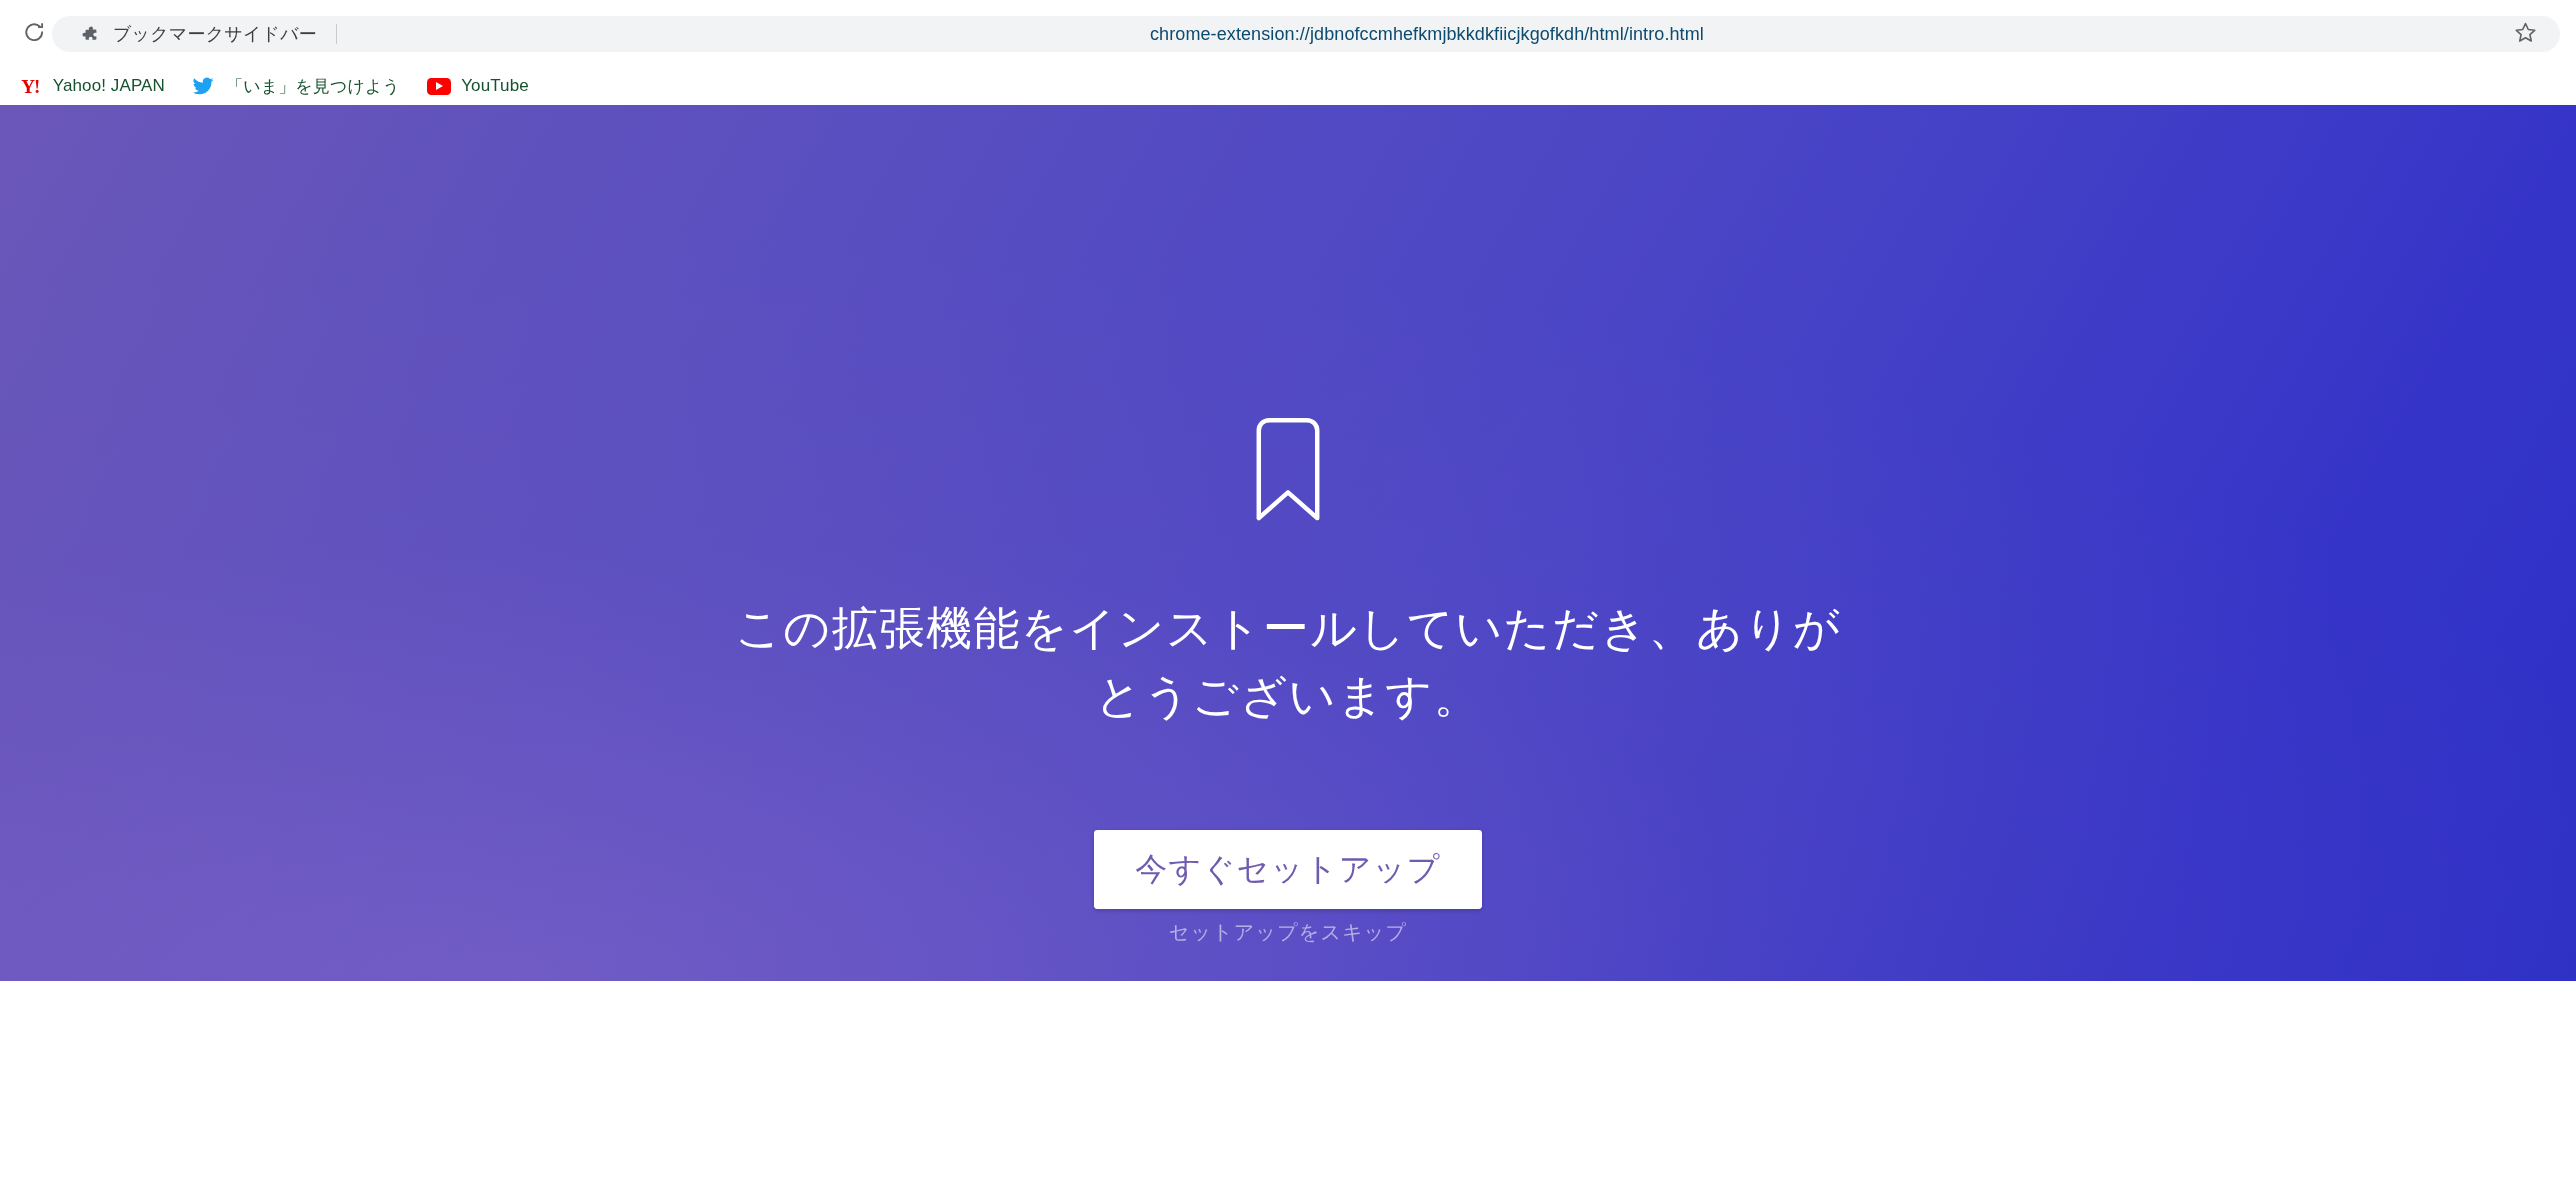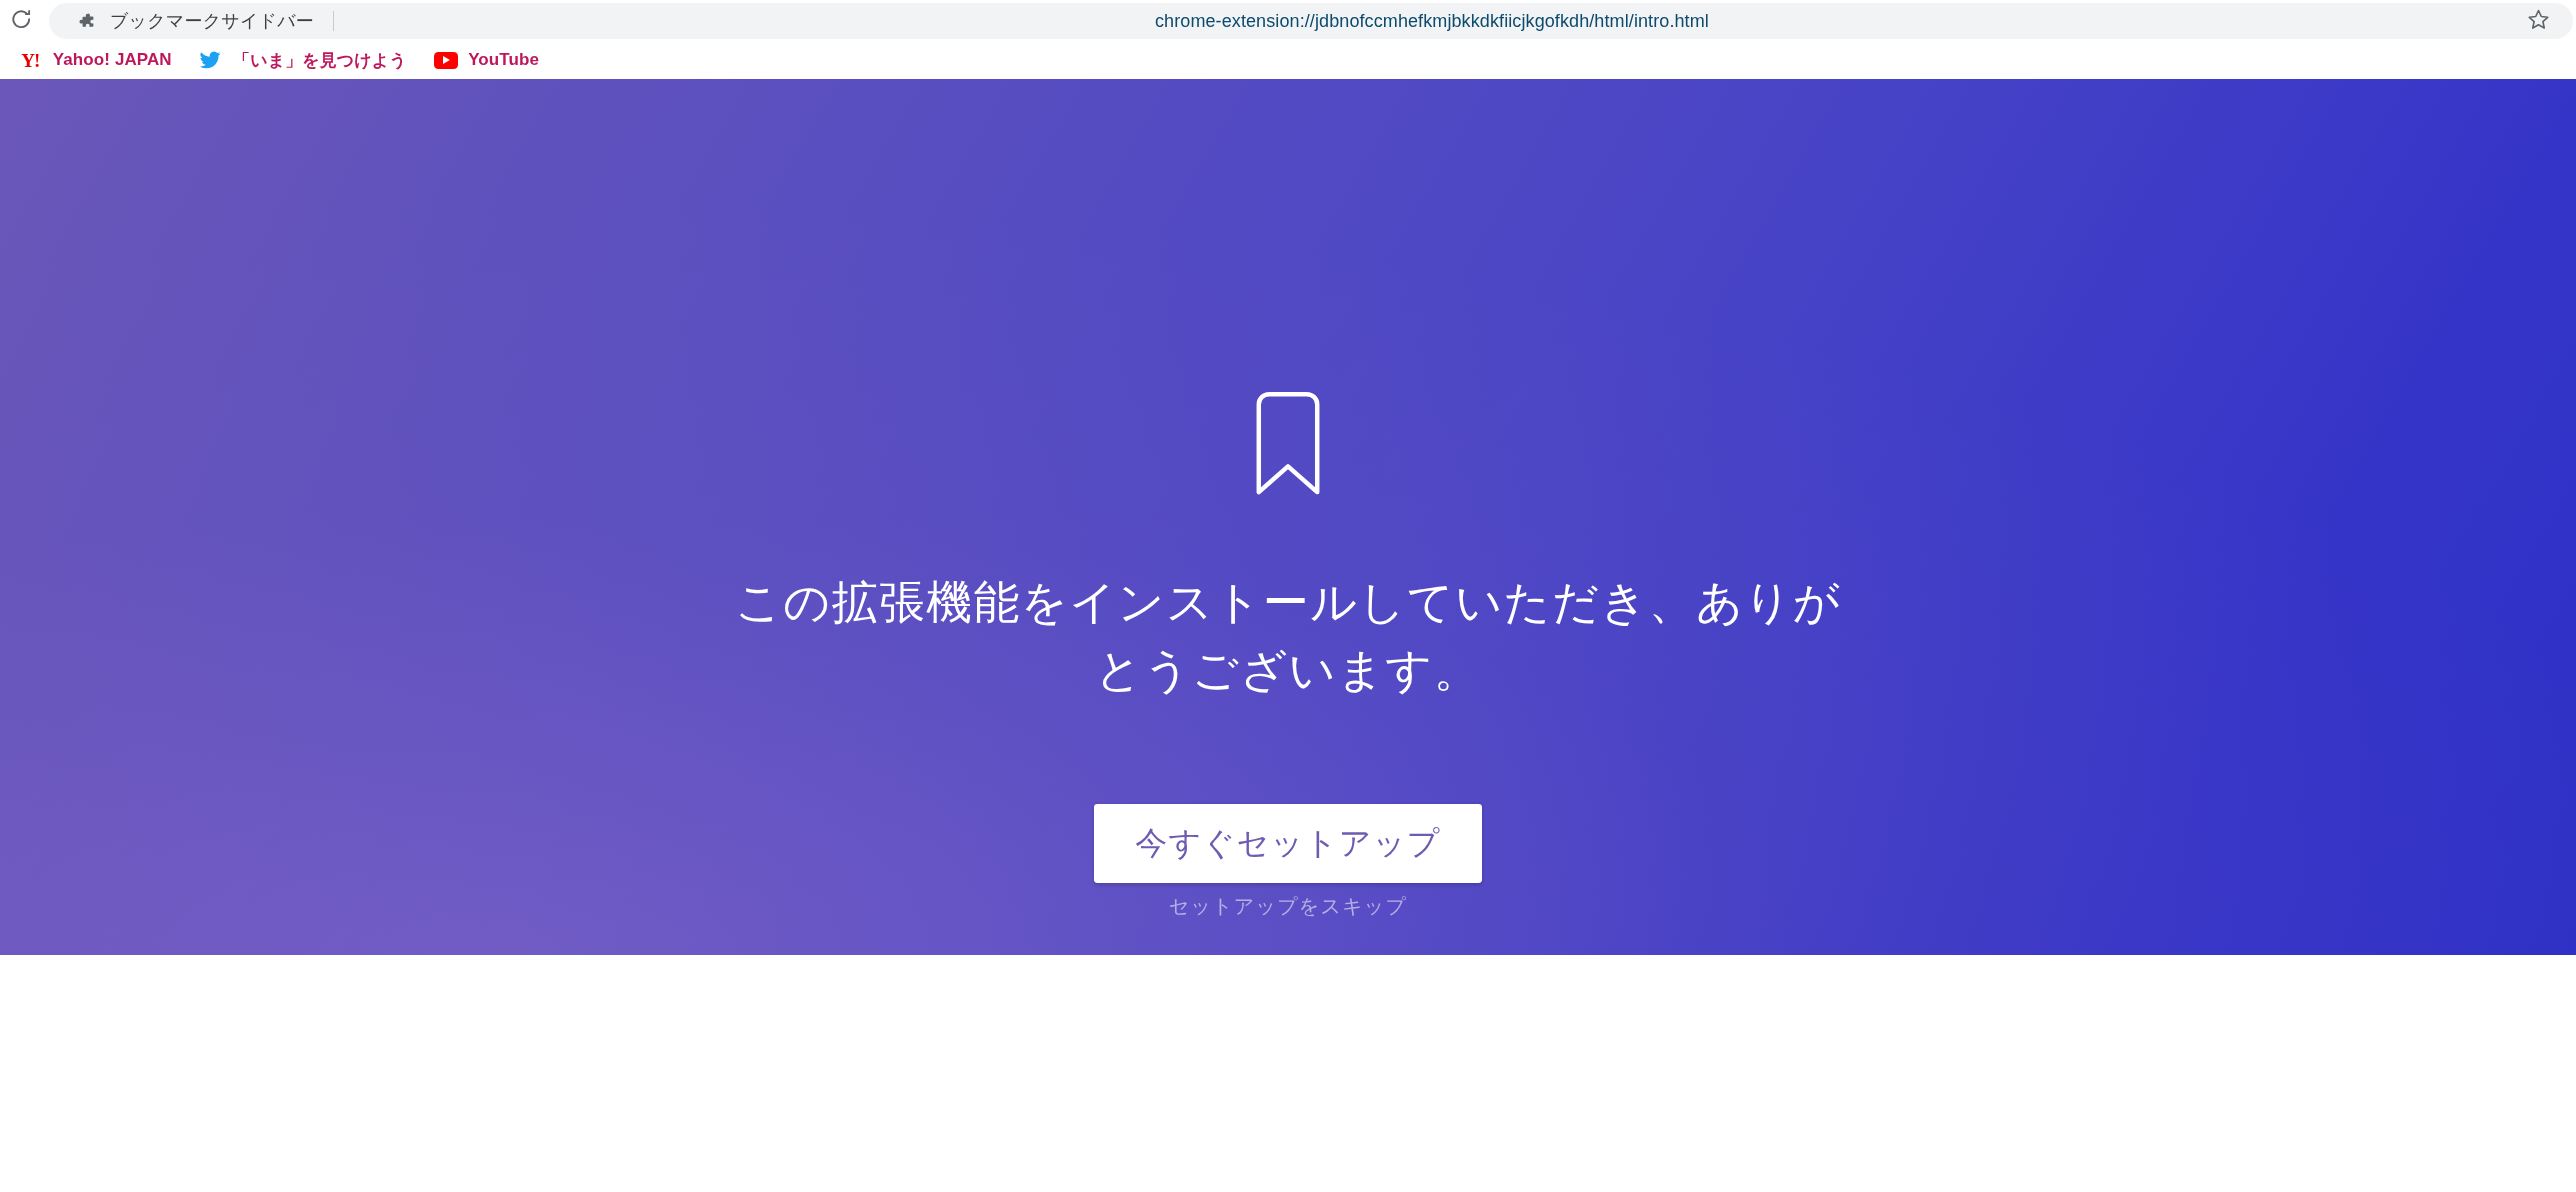"ブックマークサイドバー" .omnibox-row { gap: 10px -> none; padding: 3px -> 16px }
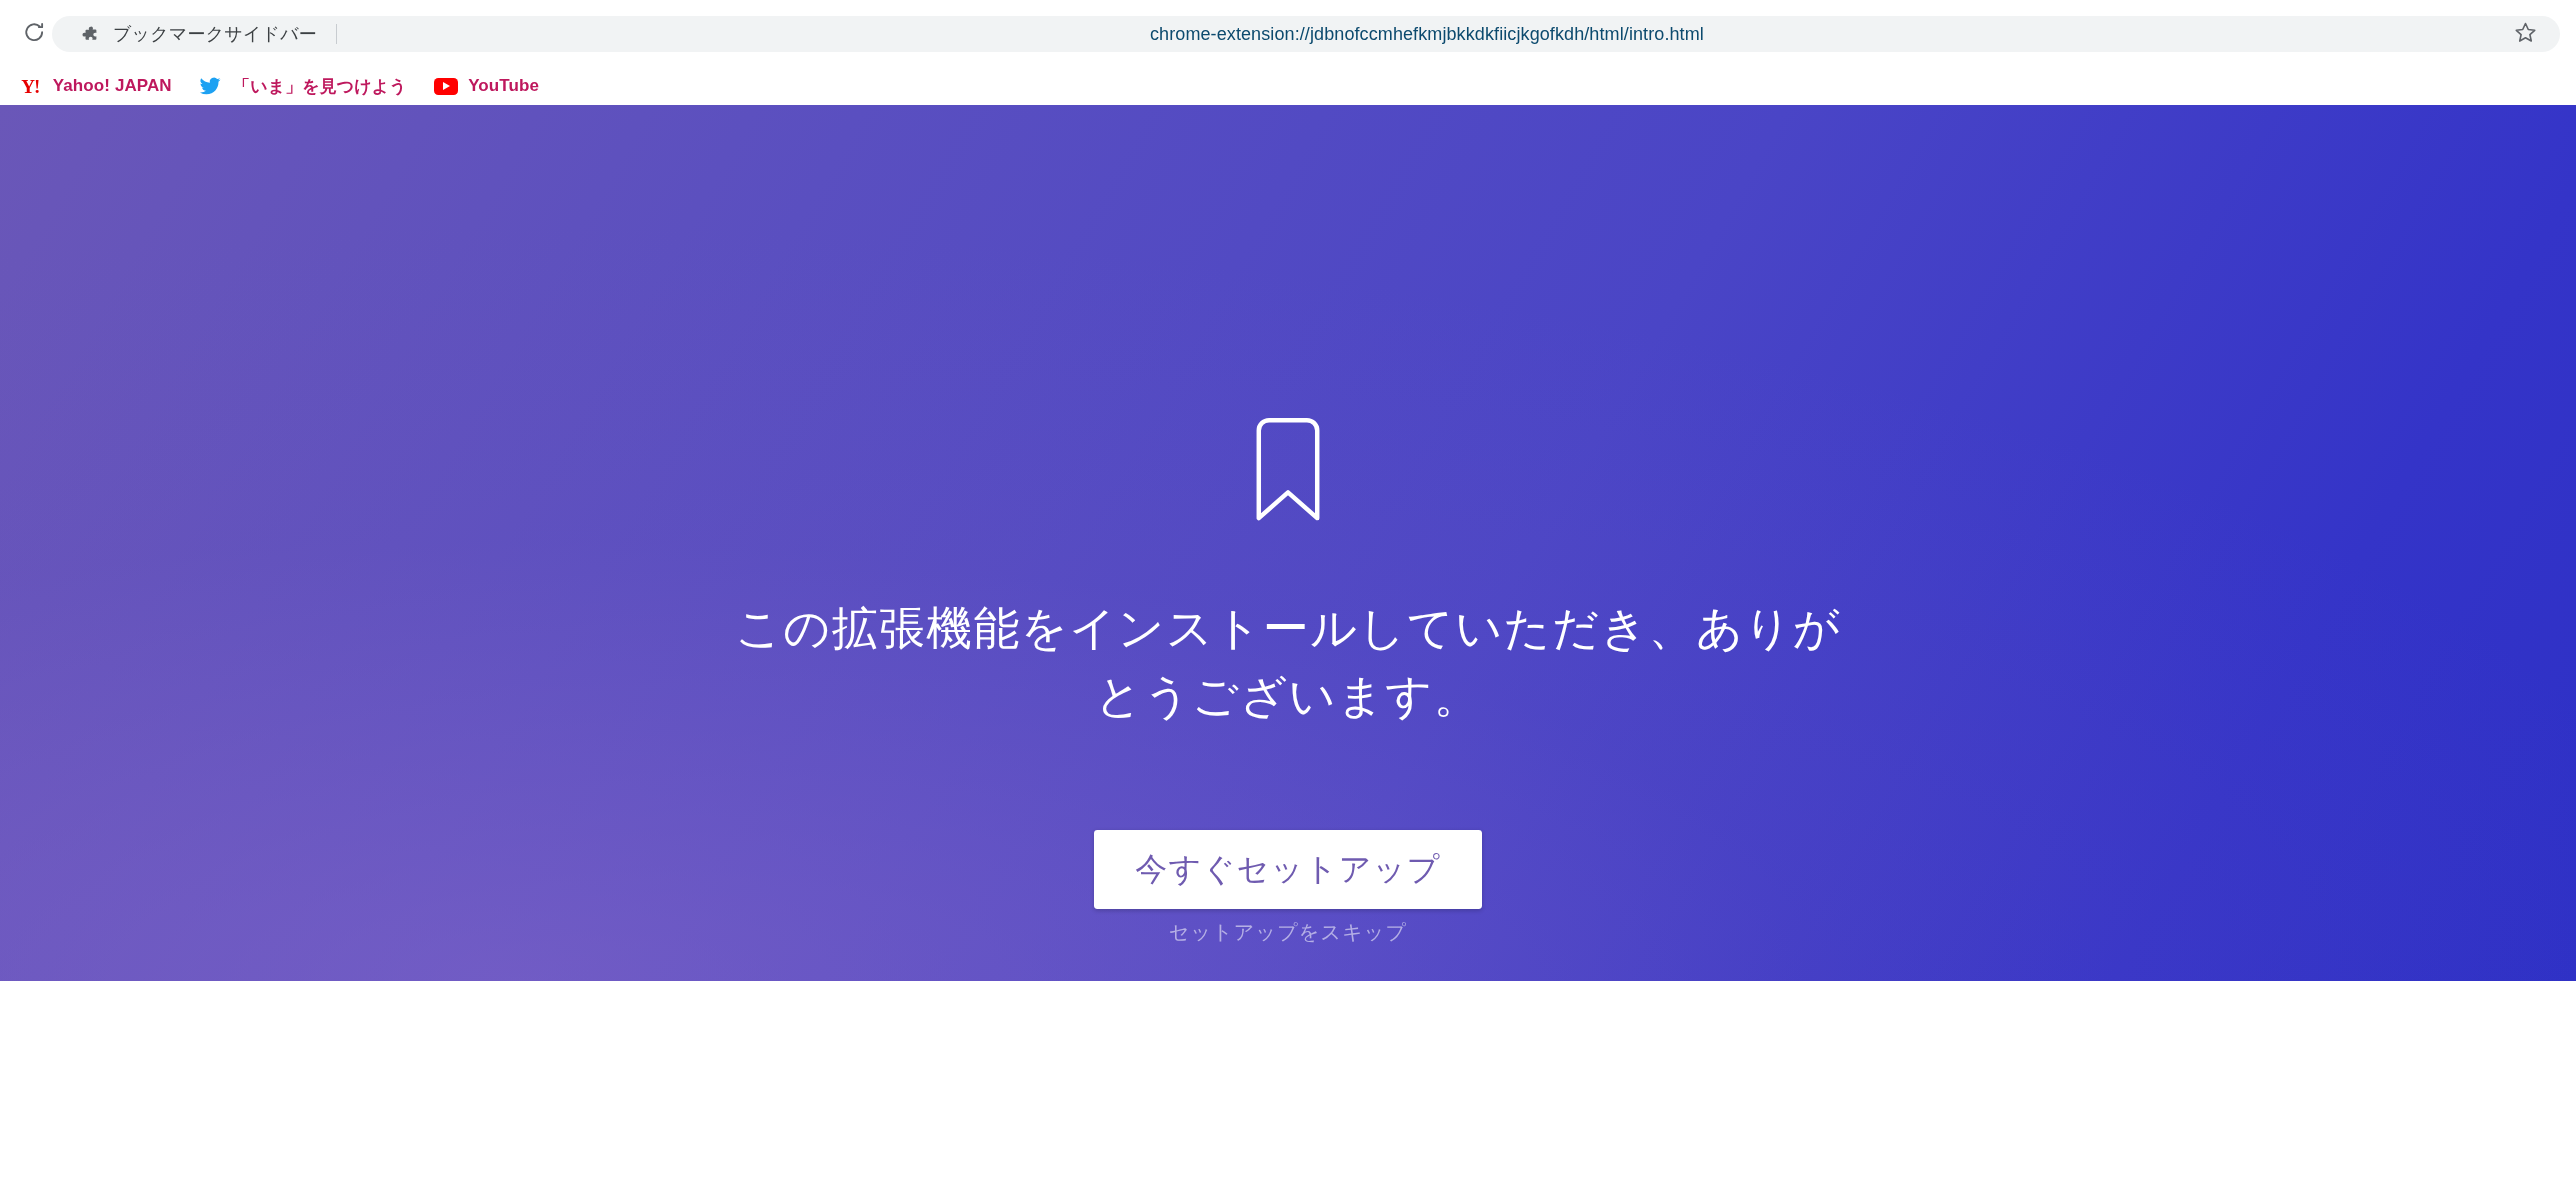"Yahoo! JAPAN" .bm-label { color: #be185d -> #14532d; font-weight: bold -> none }
